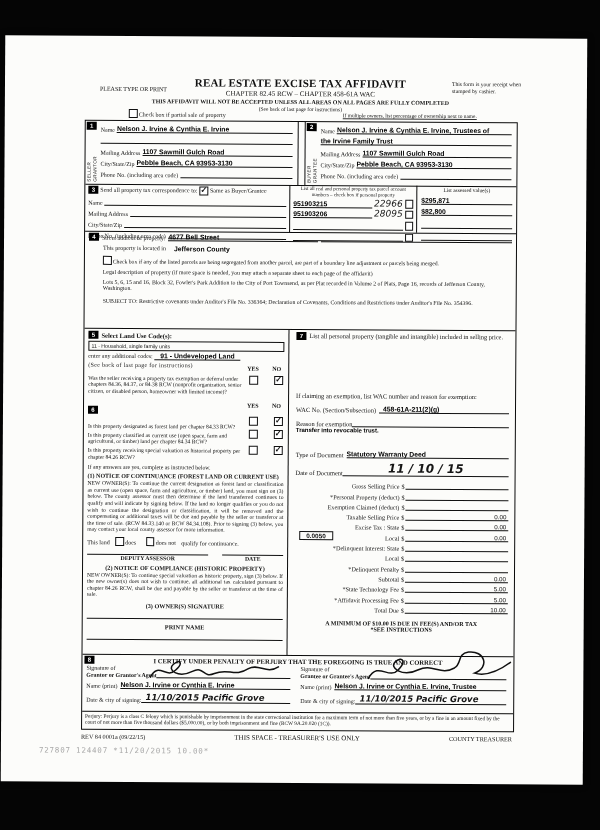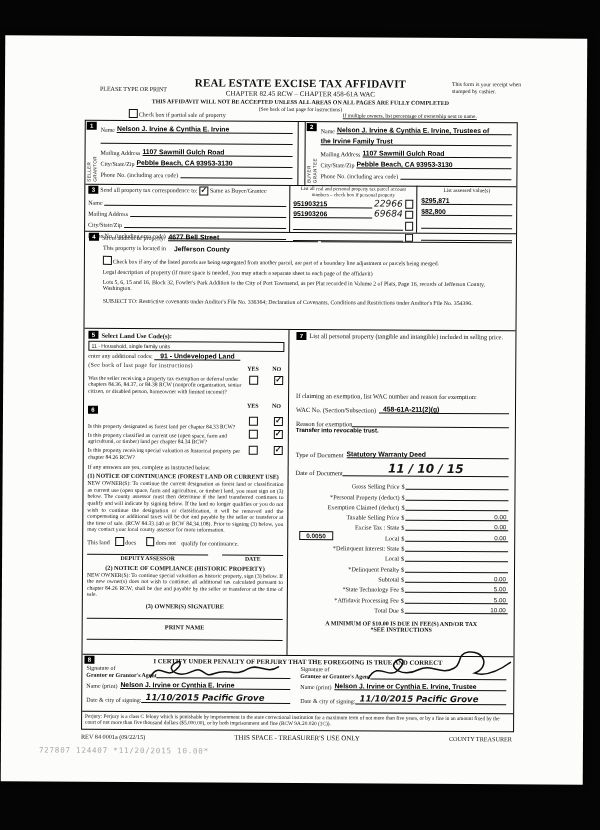"69684" span.hand { text: 69684 -> 28095 }
